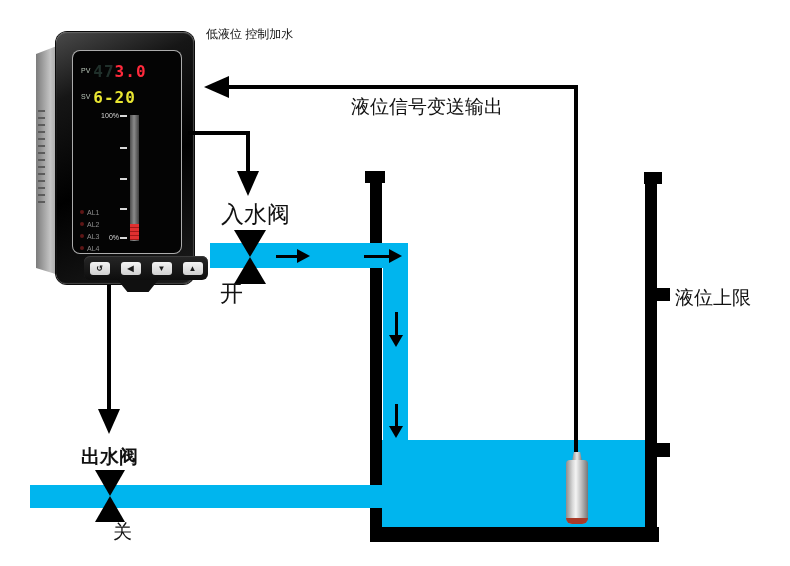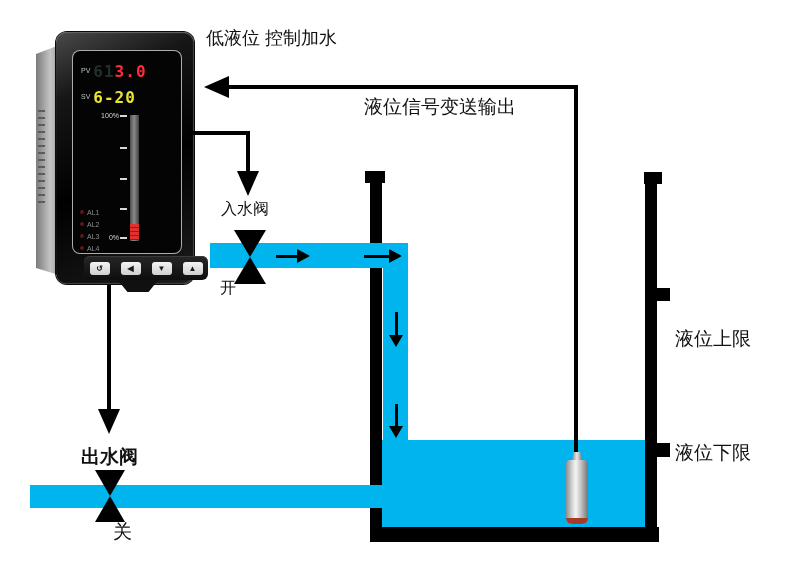"低液位 控制加水" .lbl18 { font-size: 18px -> 12px }
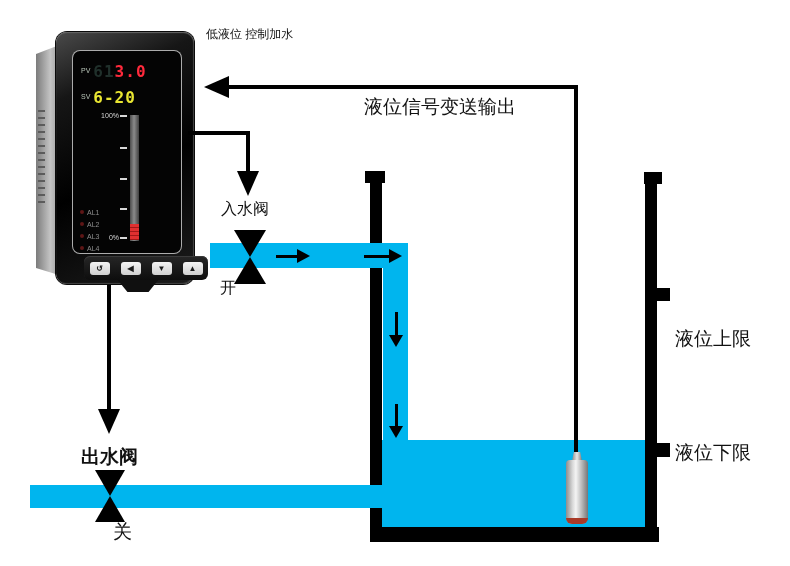"61" span.dig { text: 61 -> 47 }
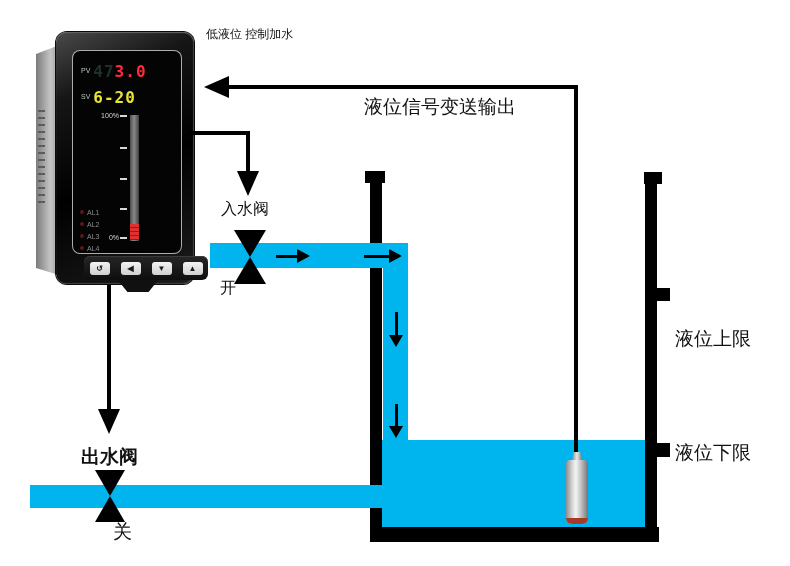"液位信号变送输出" div.label { left: 364px -> 351px }
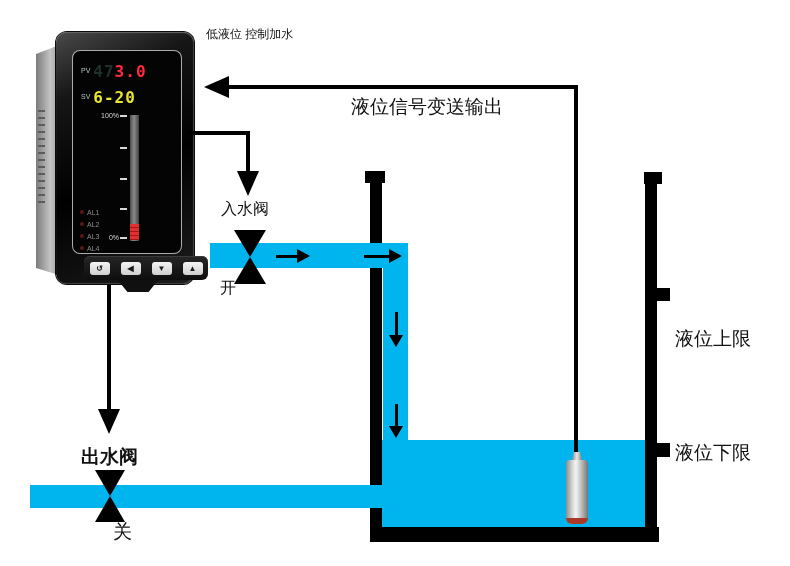"入水阀" .lbl20 { font-size: 16px -> 23px }
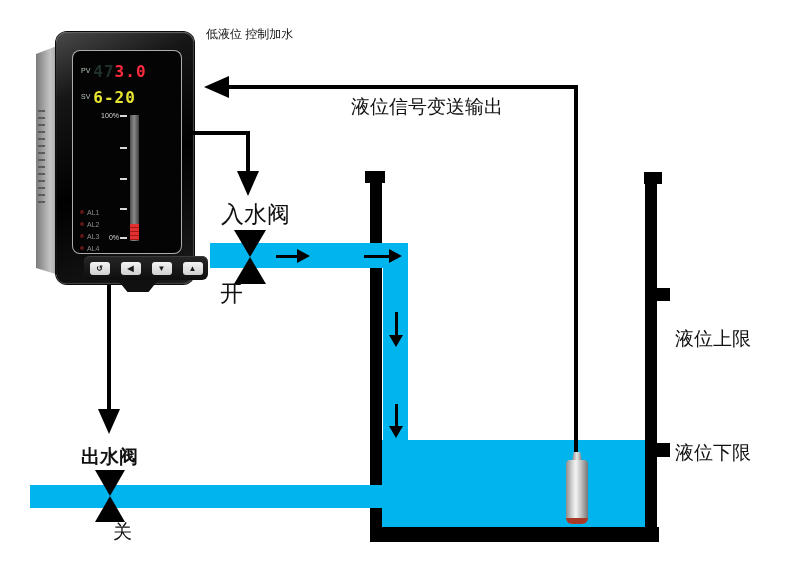"液位上限" div.label { margin-top: 41px -> none }
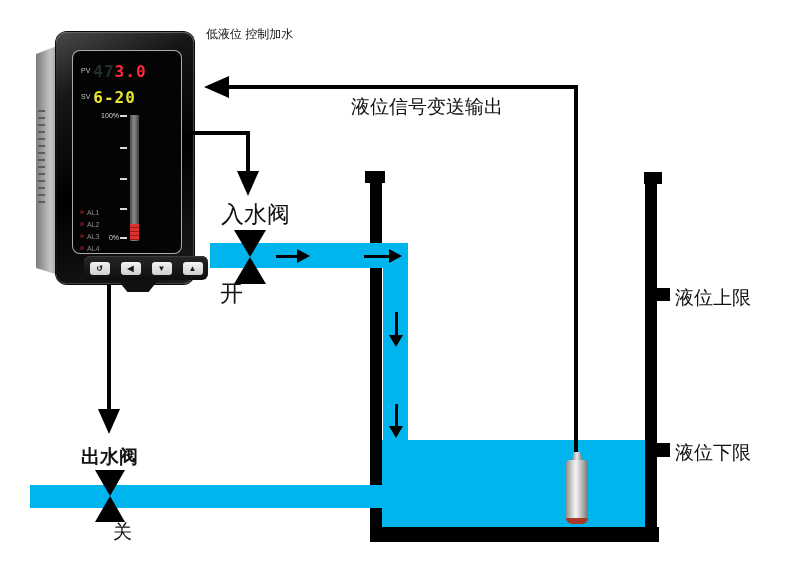"液位下限" div.label { html: <div>液位下限</div> -> none }
